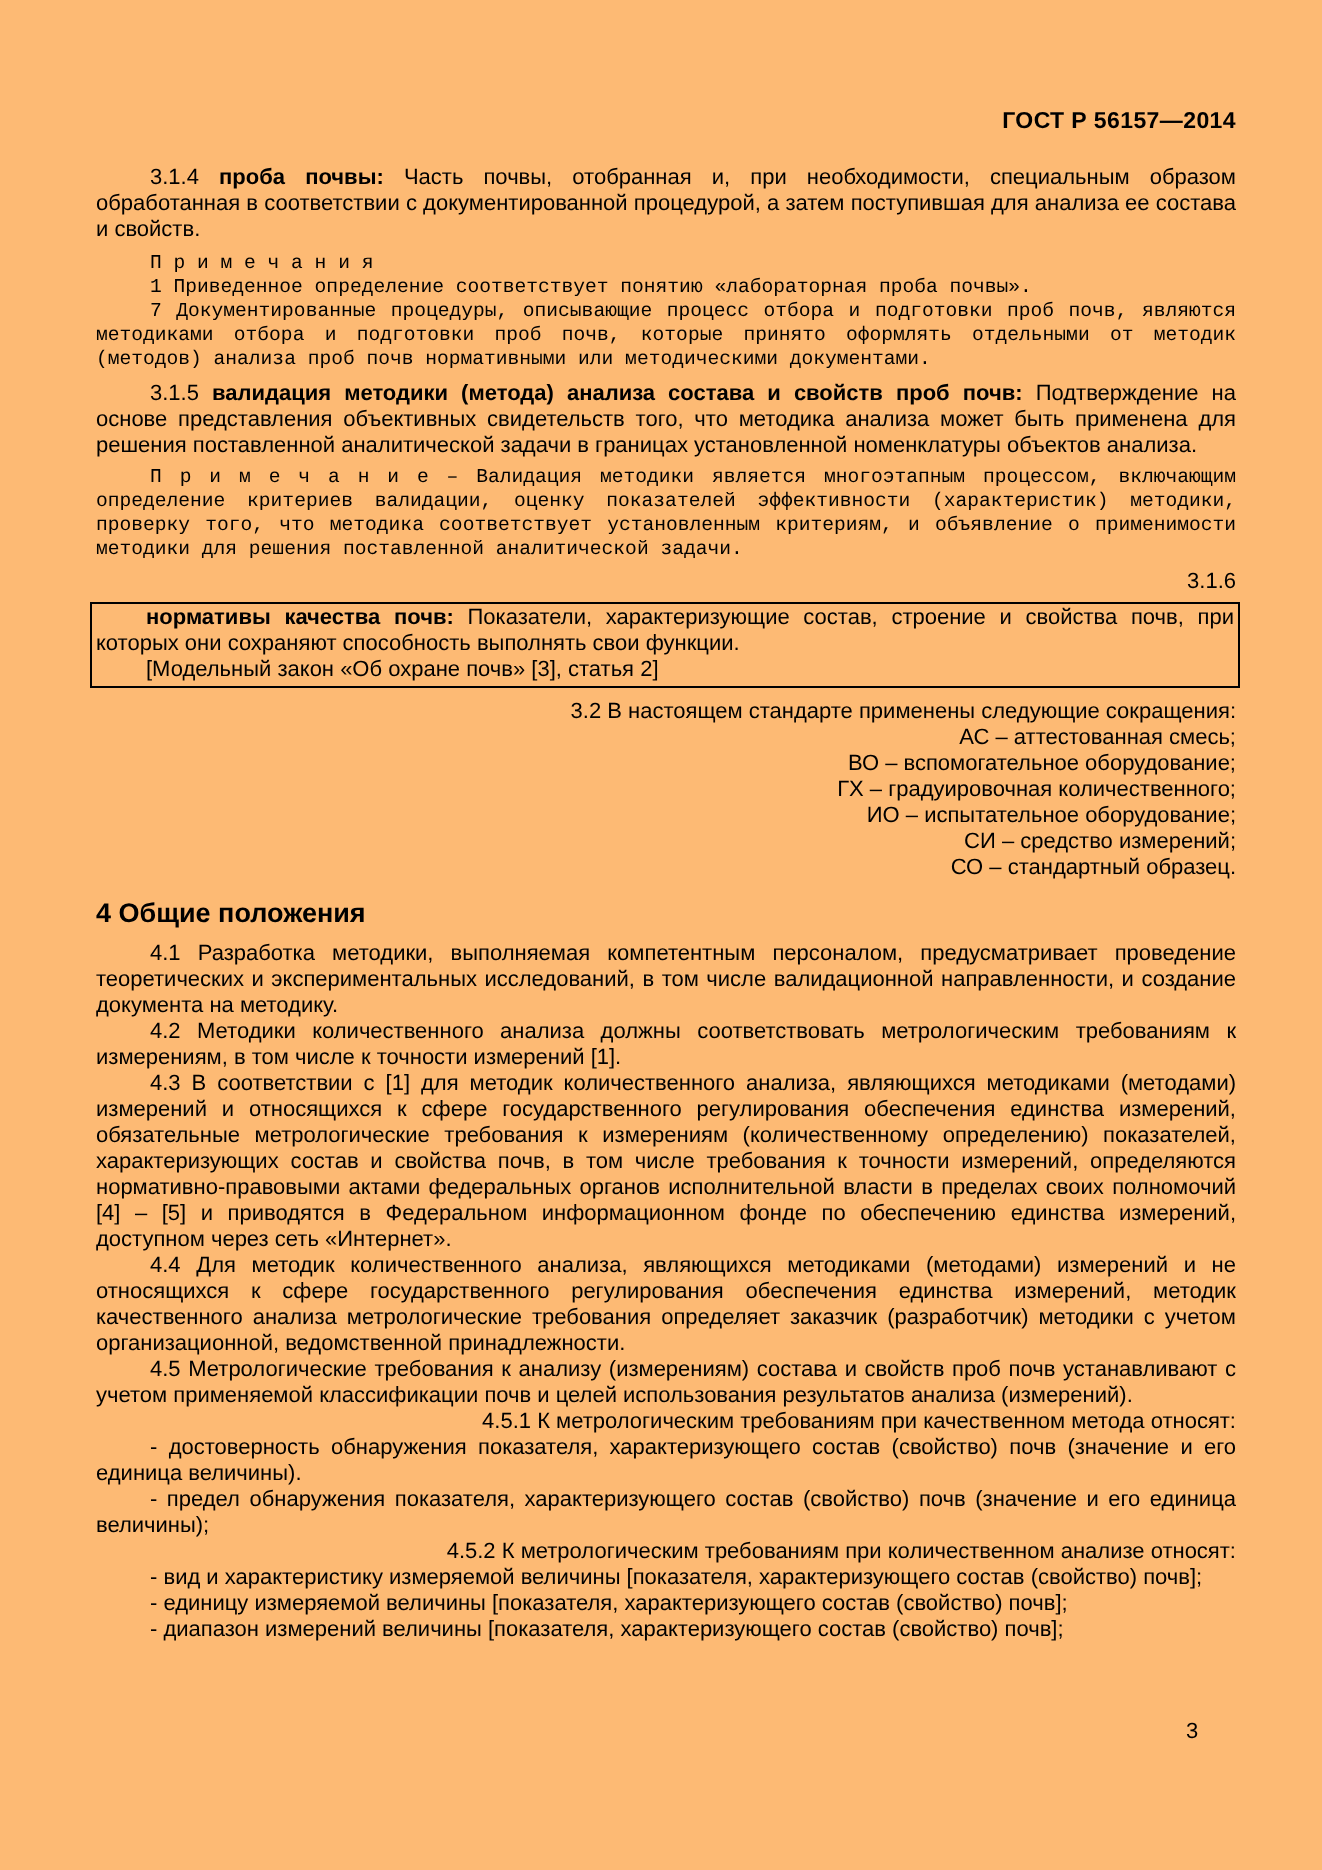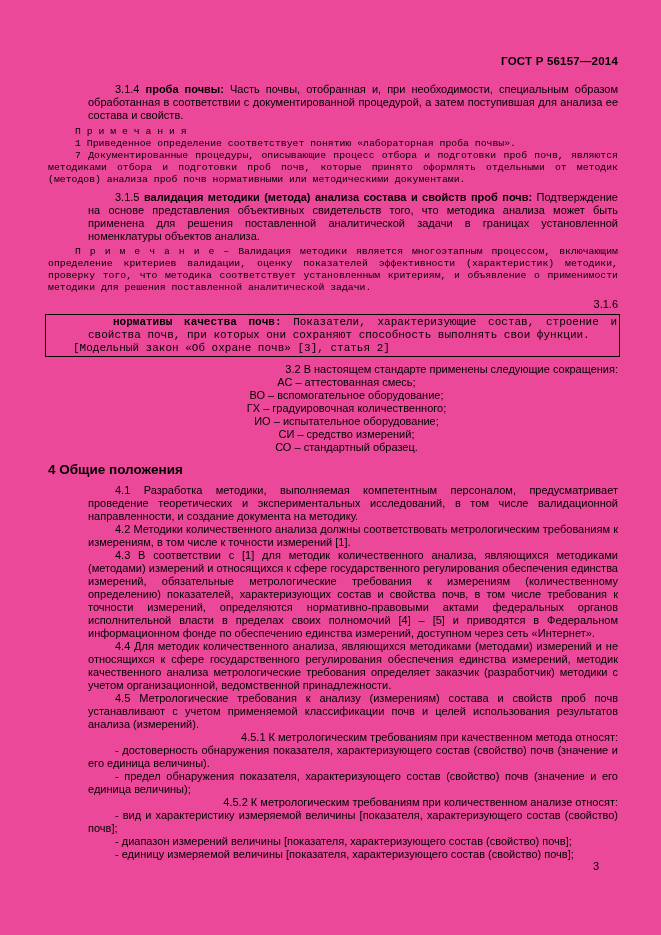"ГОСТ Р 56157—2014" .page { background: #ec4899 -> #fdba74 }
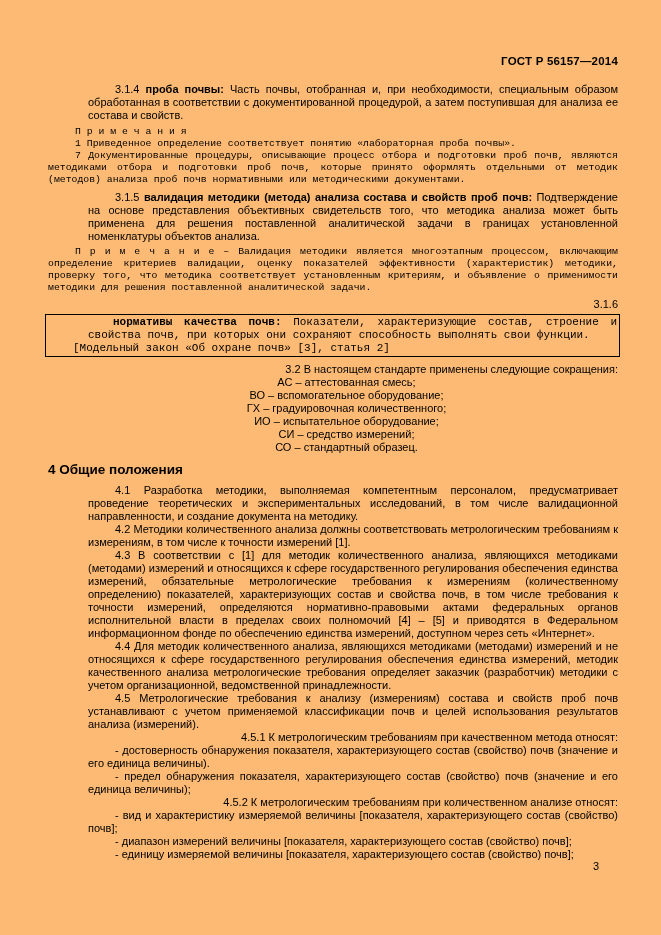"3.1.4 проба почвы: Часть почвы," .para { margin-left: 40px -> none }
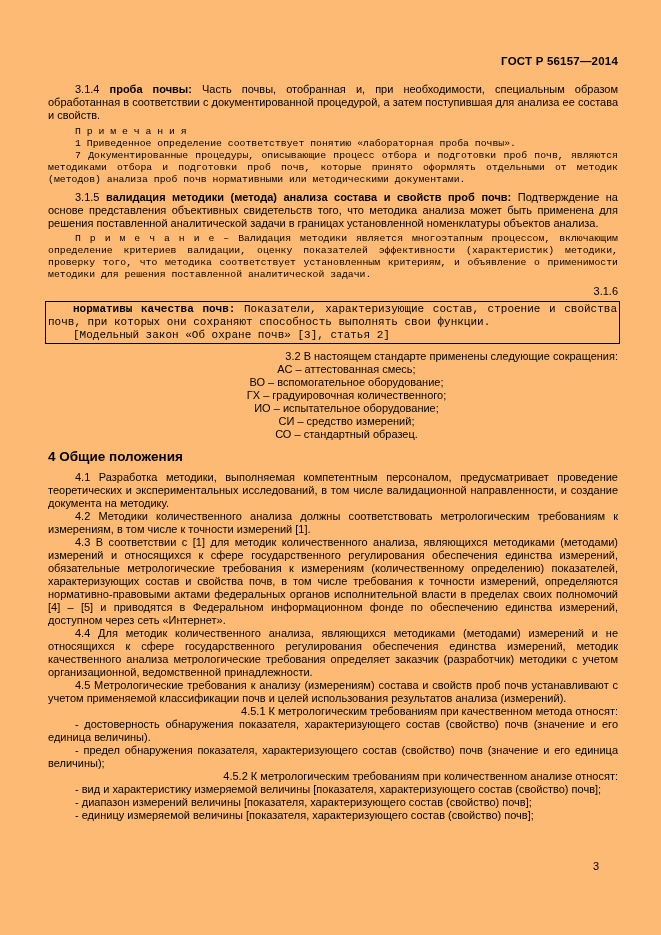"нормативы качества почв: Показатели," .defbox { font-family: Liberation Mono, monospace -> none }
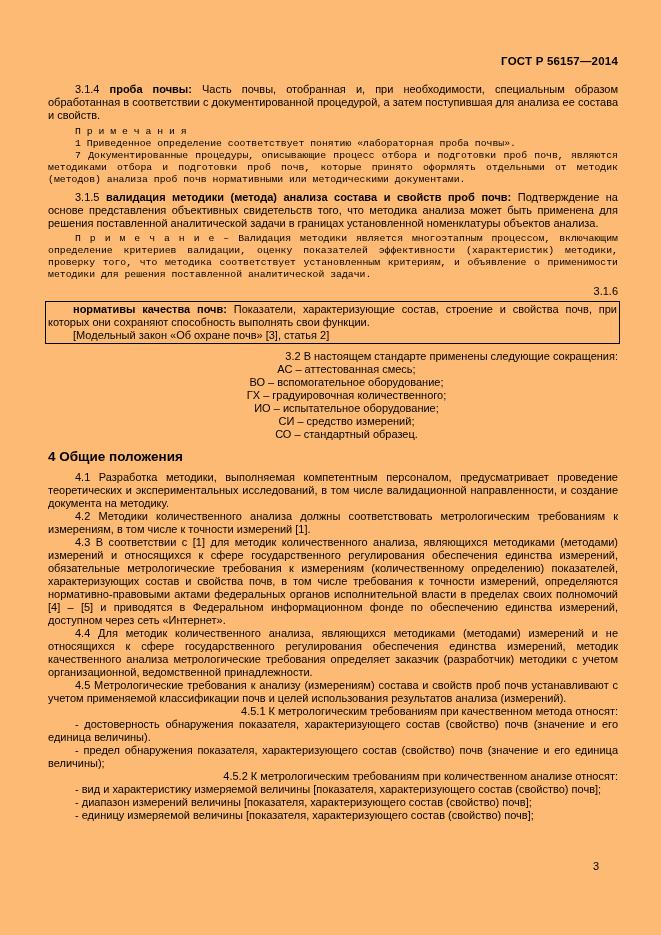"АС – аттестованная смесь;" .abbr-line { text-align: center -> right }
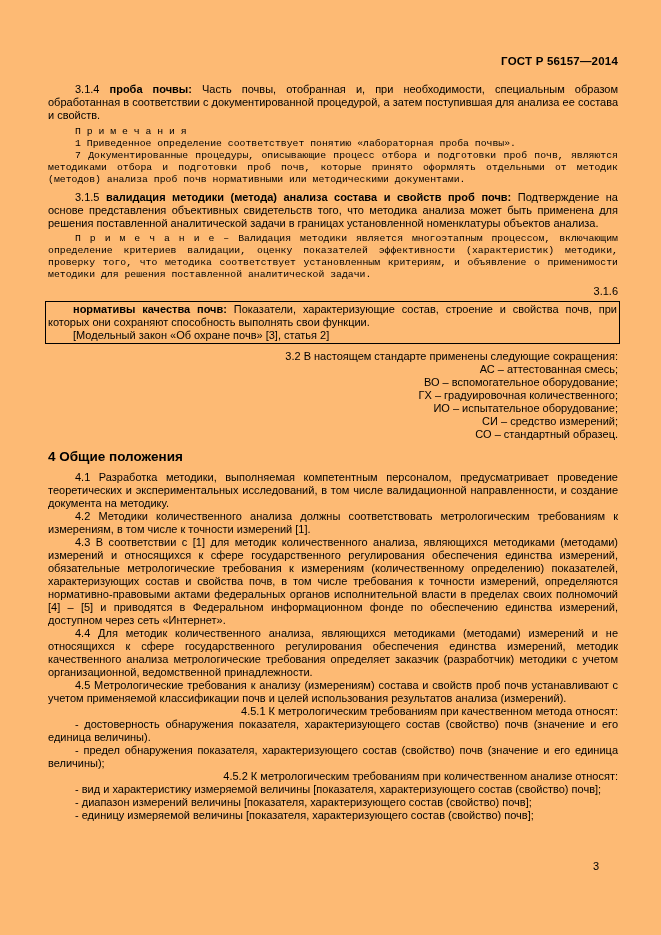"- диапазон измерений величины" p.para { order: before "- единицу измеряемой величины" -> after "- единицу измеряемой величины" }
